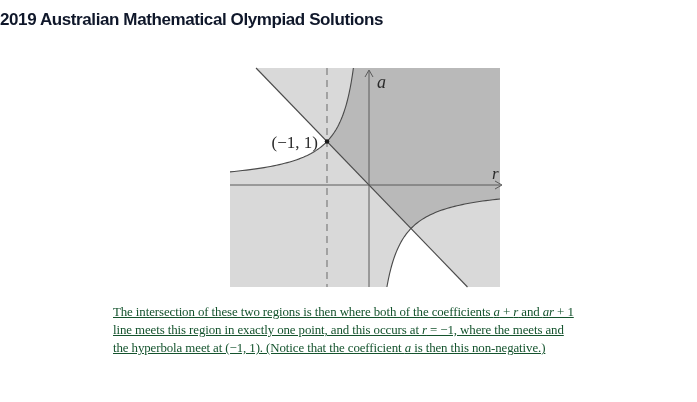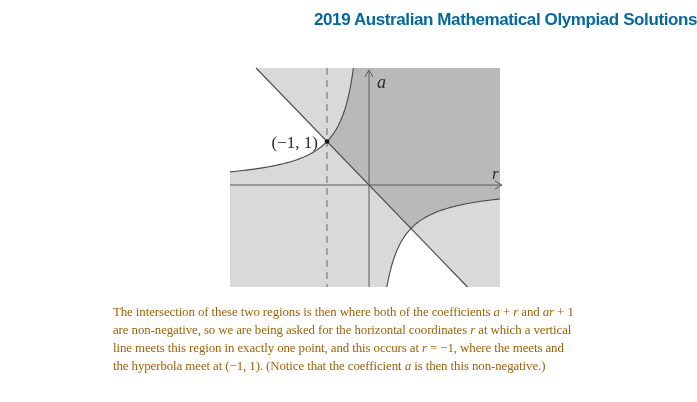"2019 Australian Mathematical Olympiad" .title { color: #0369a1 -> #0f172a; text-align: right -> left }
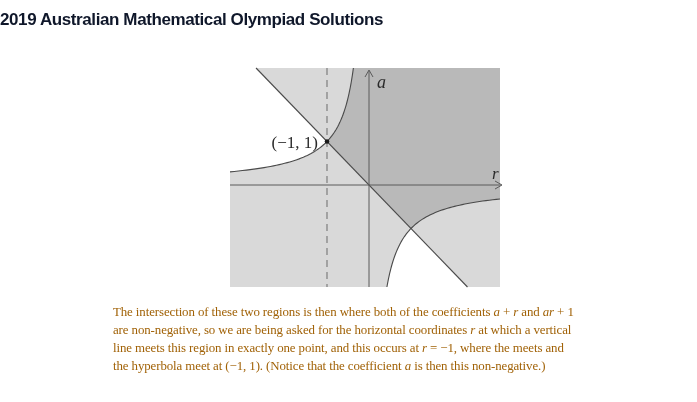"The intersection of these two" .para { color: #a16207 -> #14532d; text-decoration: none -> underline }
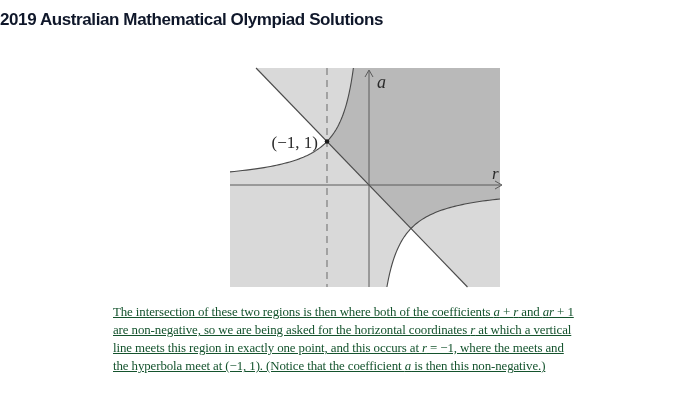"are non-negative, so we are" div.ln { html: <div><span>are non-negative, so we are being asked for the horizontal coordinates </span><i>r</i><span> at which a vertical</span></div> -> none }
